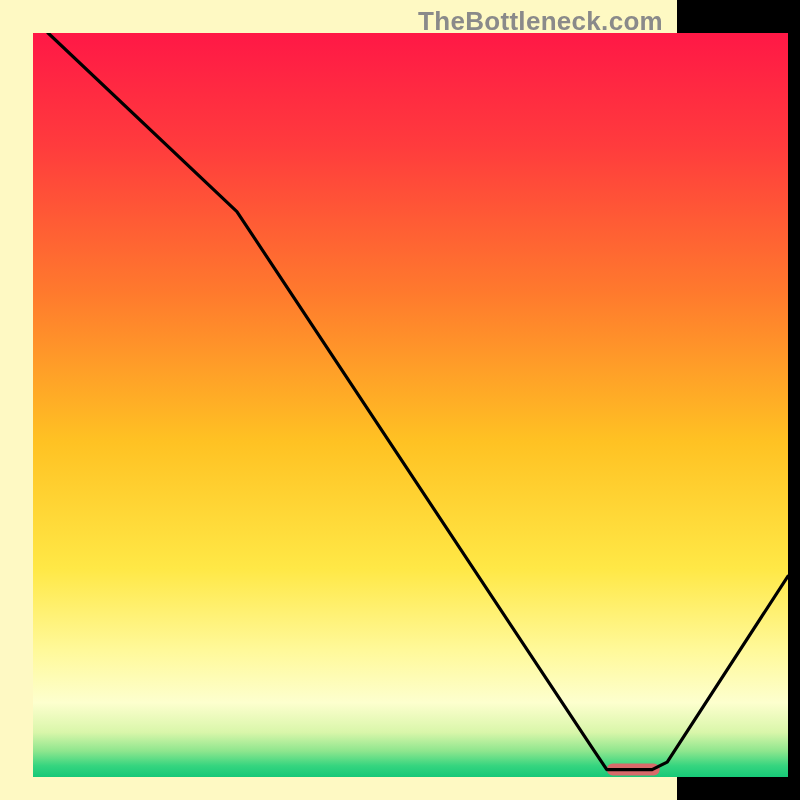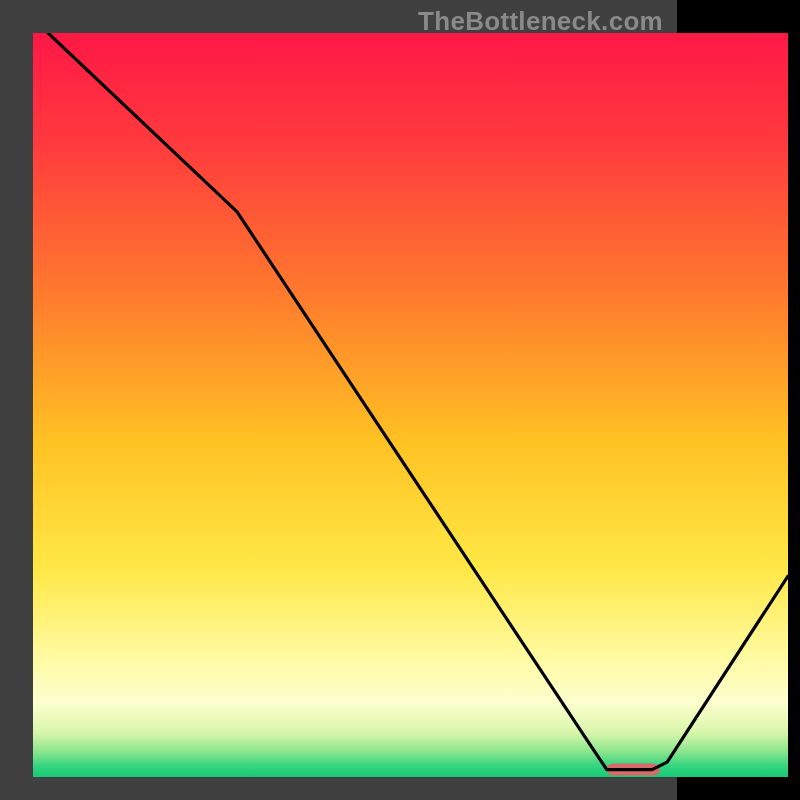"TheBottleneck.com" .frame { background: #404040 -> #fef9c3 }
